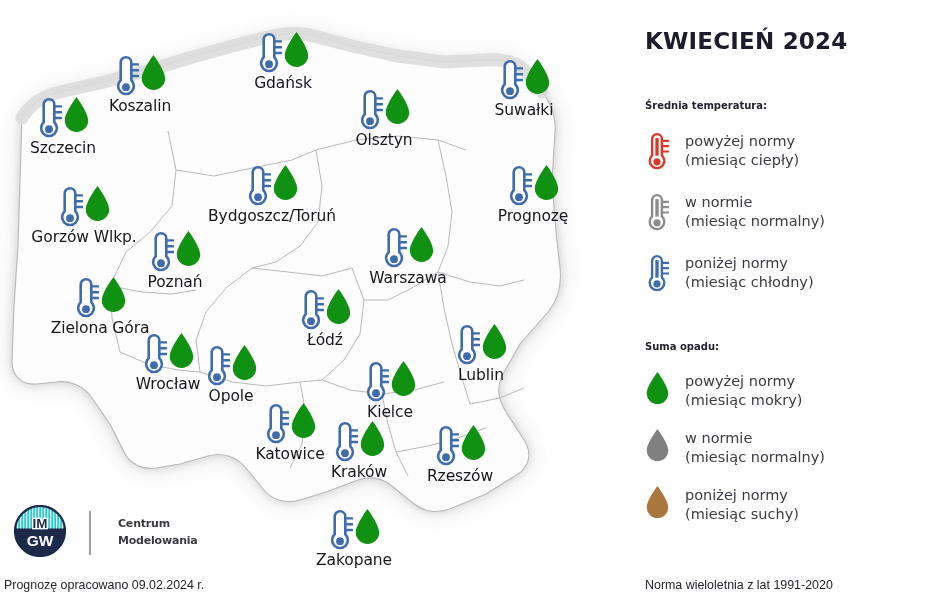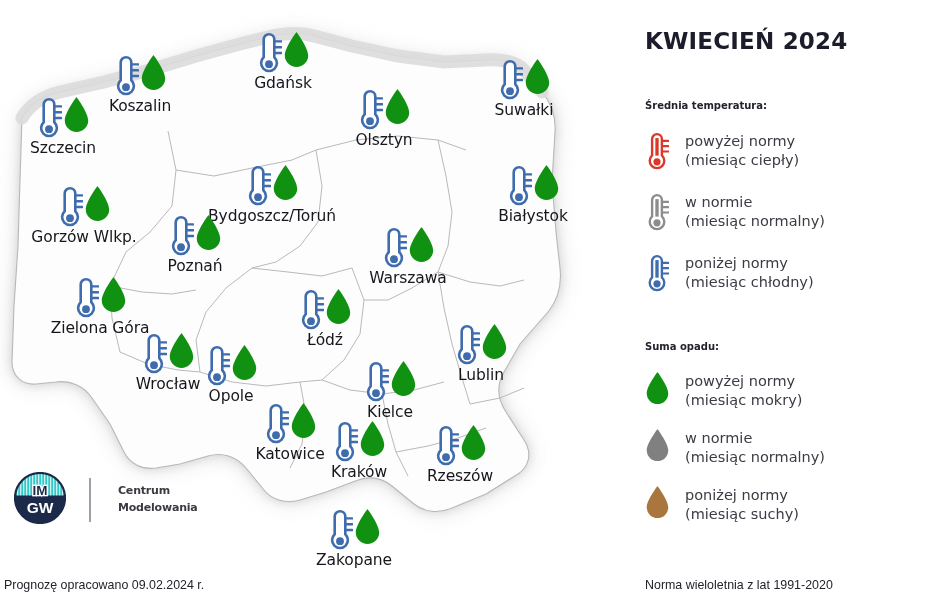"Białystok" div.city-label { text: Białystok -> Prognozę }
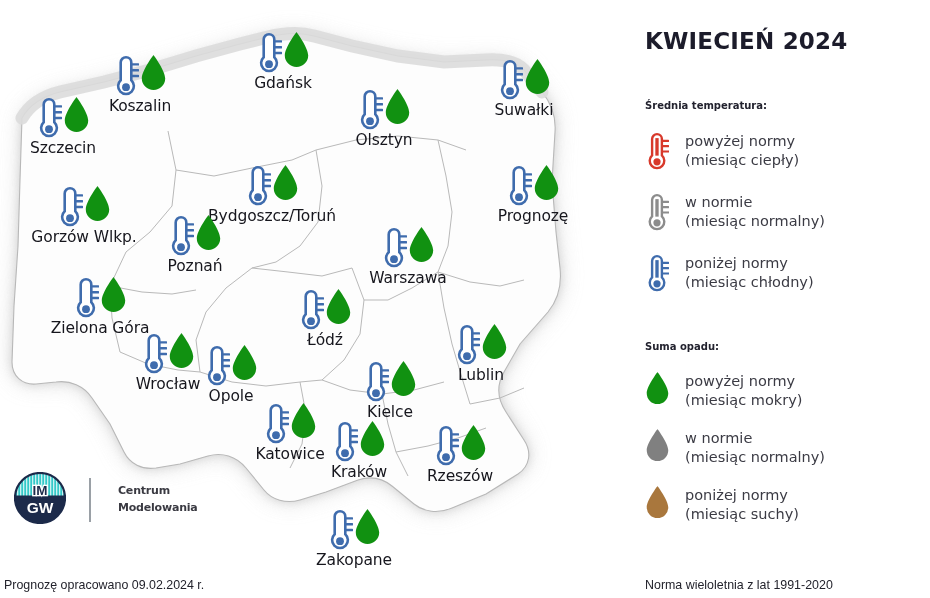"Poznań" div.station { margin-left: 20px -> none; top: 236px -> 252px }
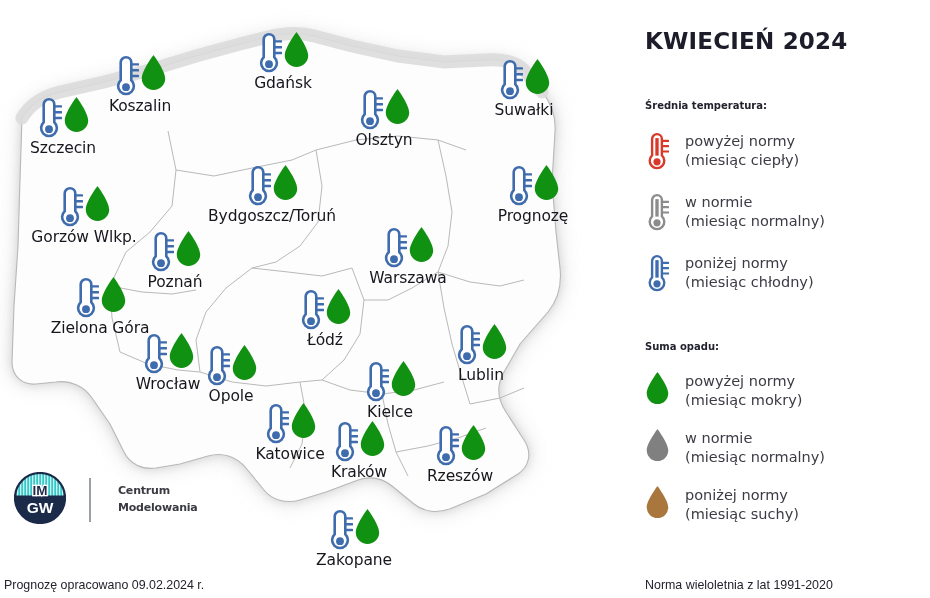"IM" #logo { top: 472px -> 505px }
